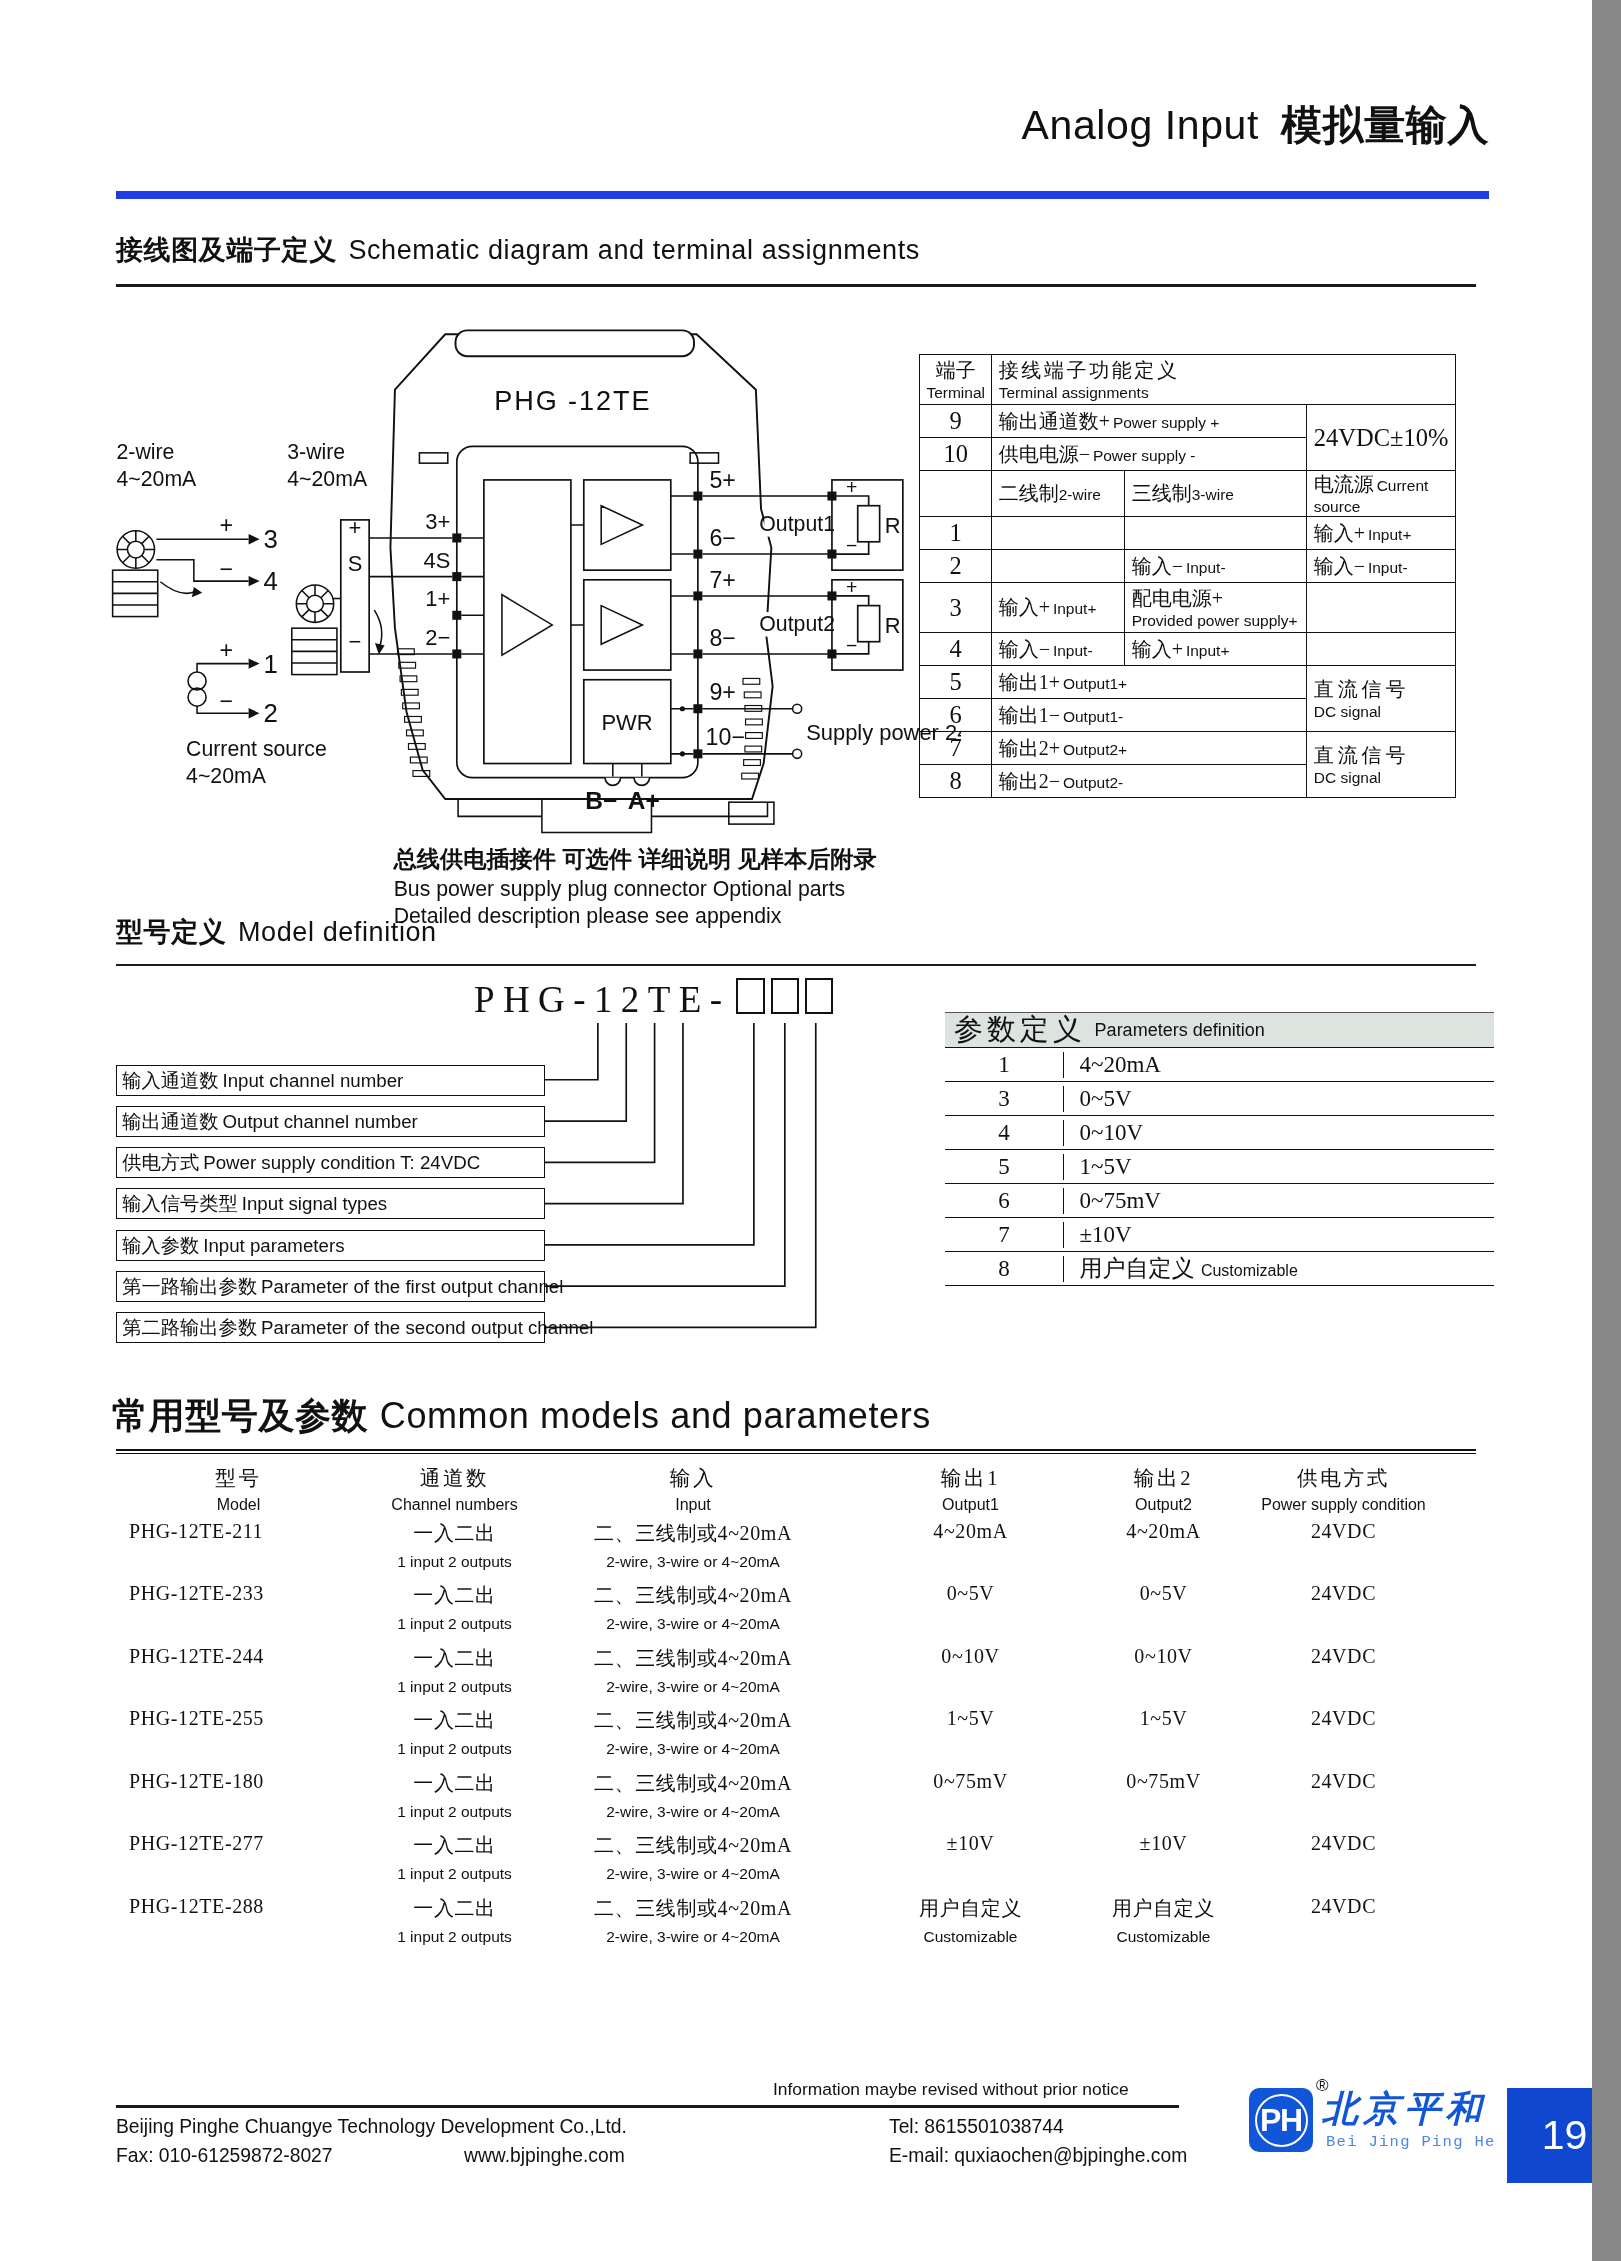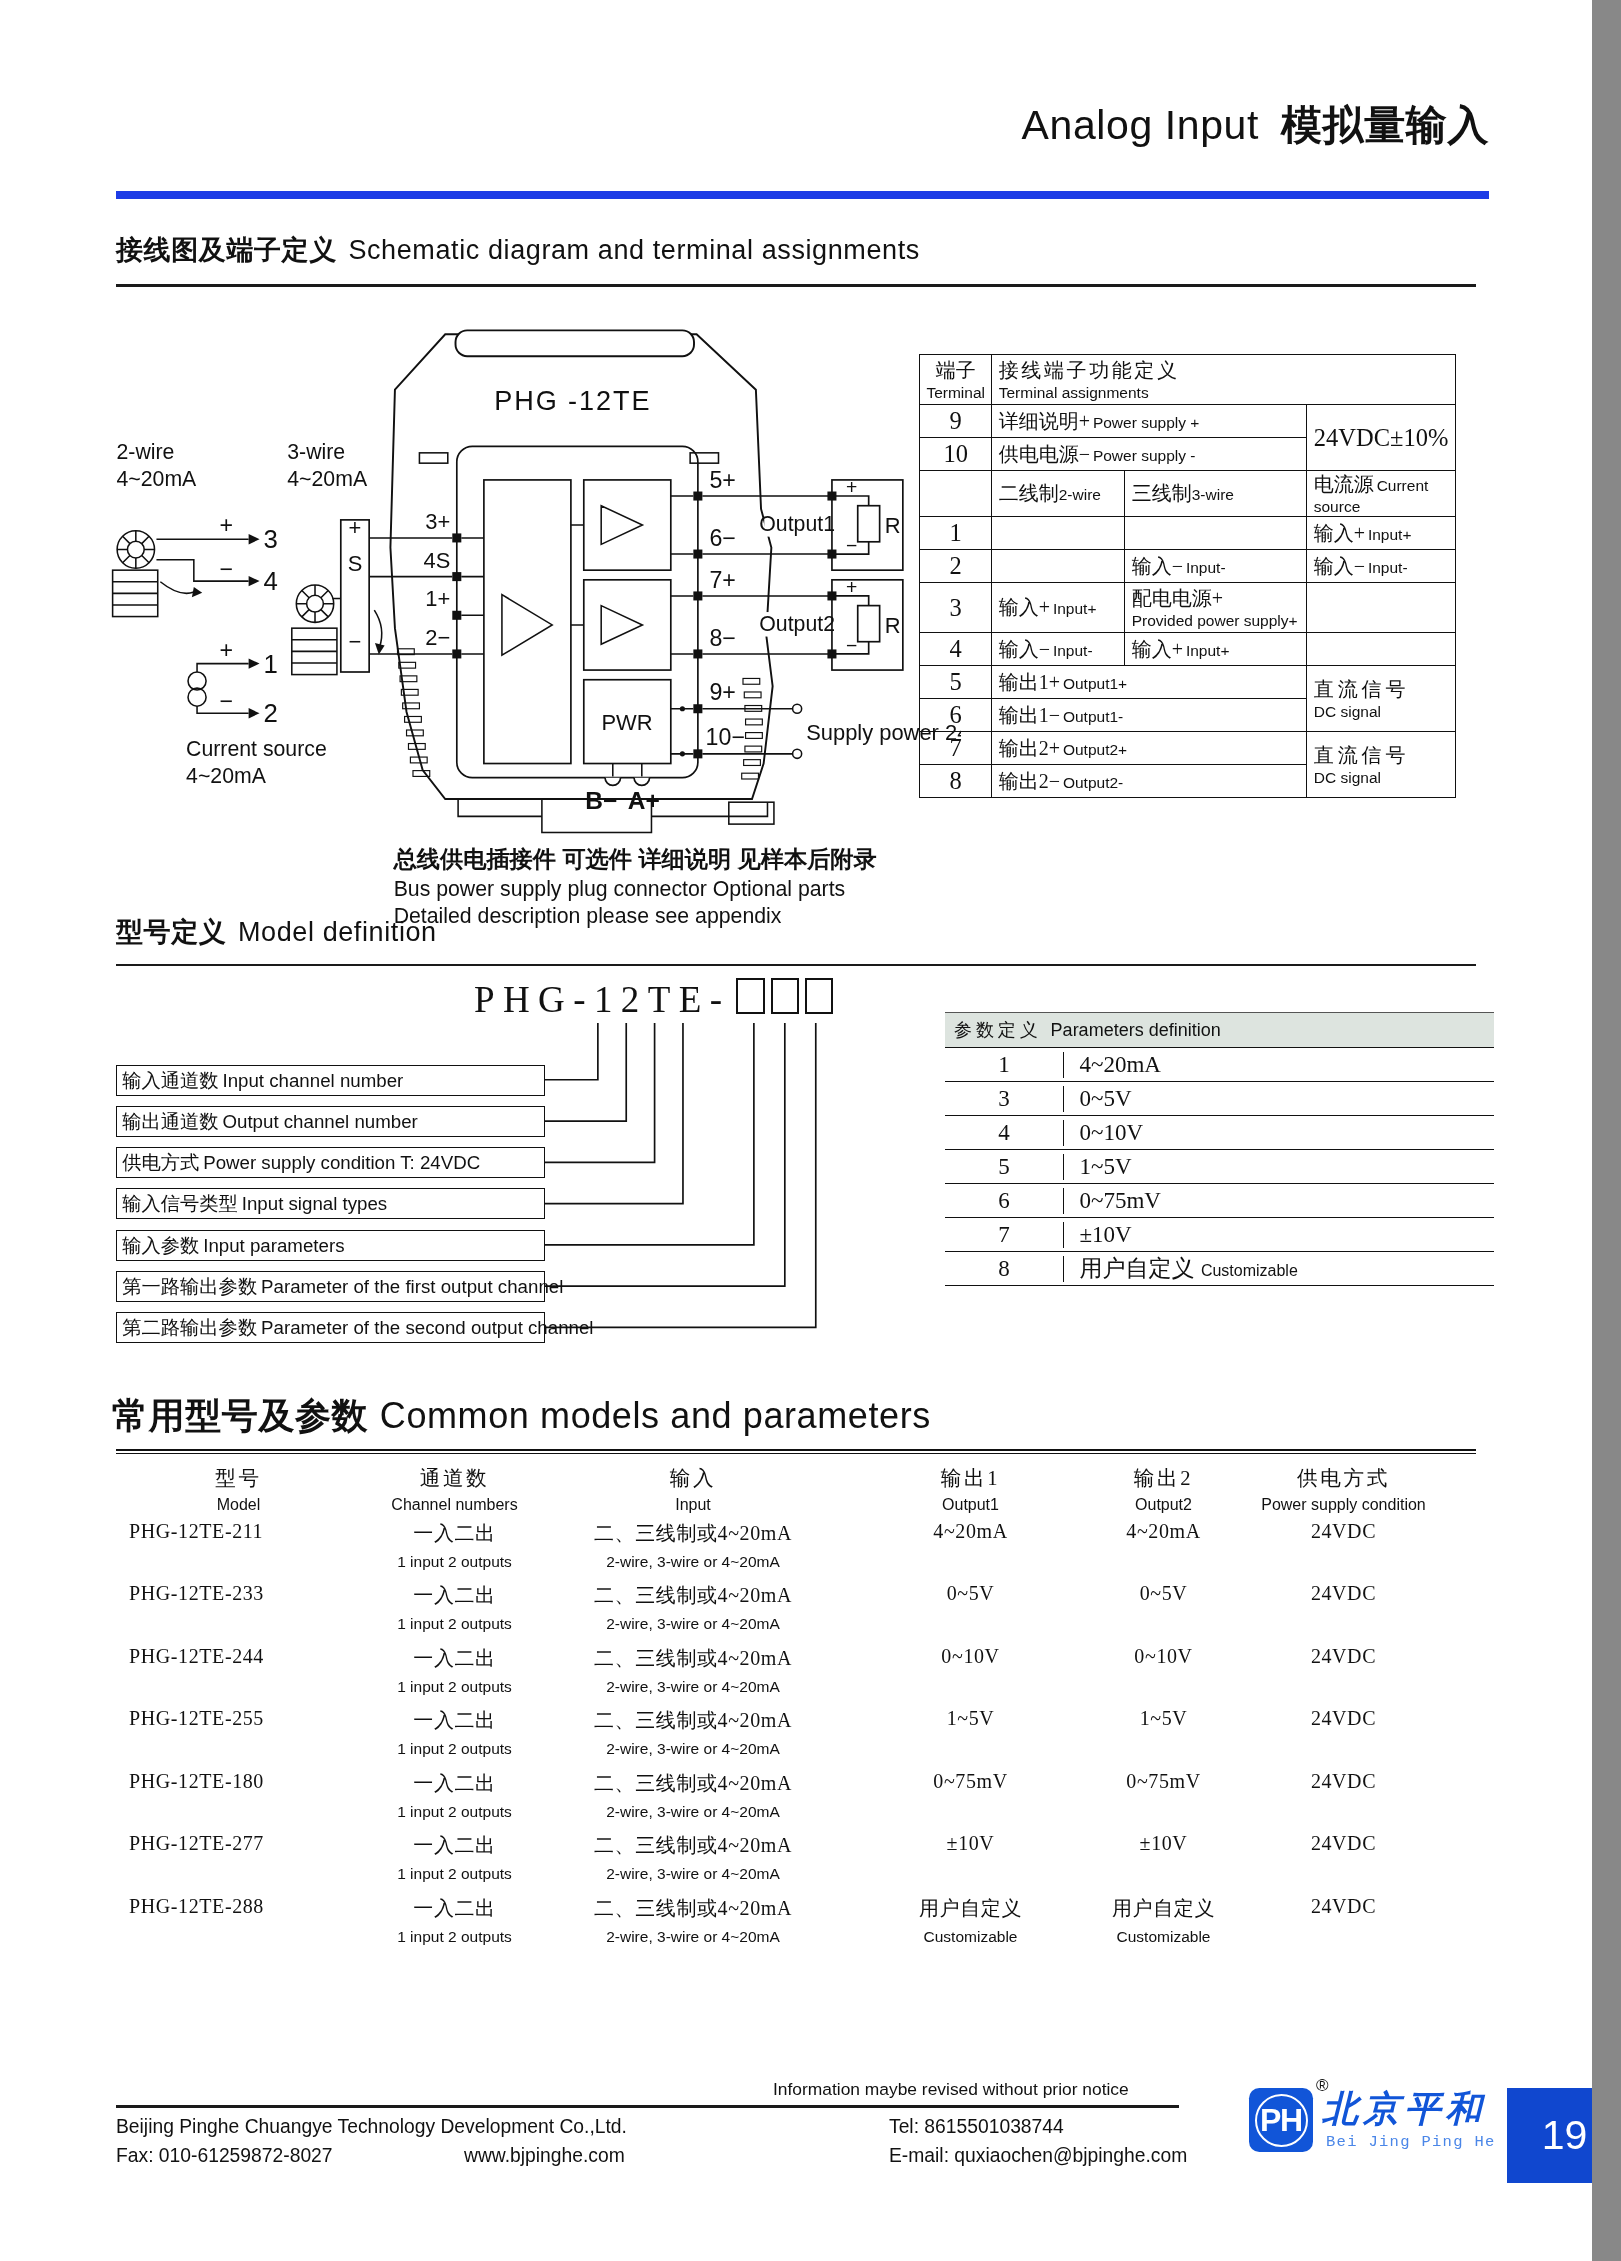"详细说明+" span.zh { text: 详细说明+ -> 输出通道数+ }
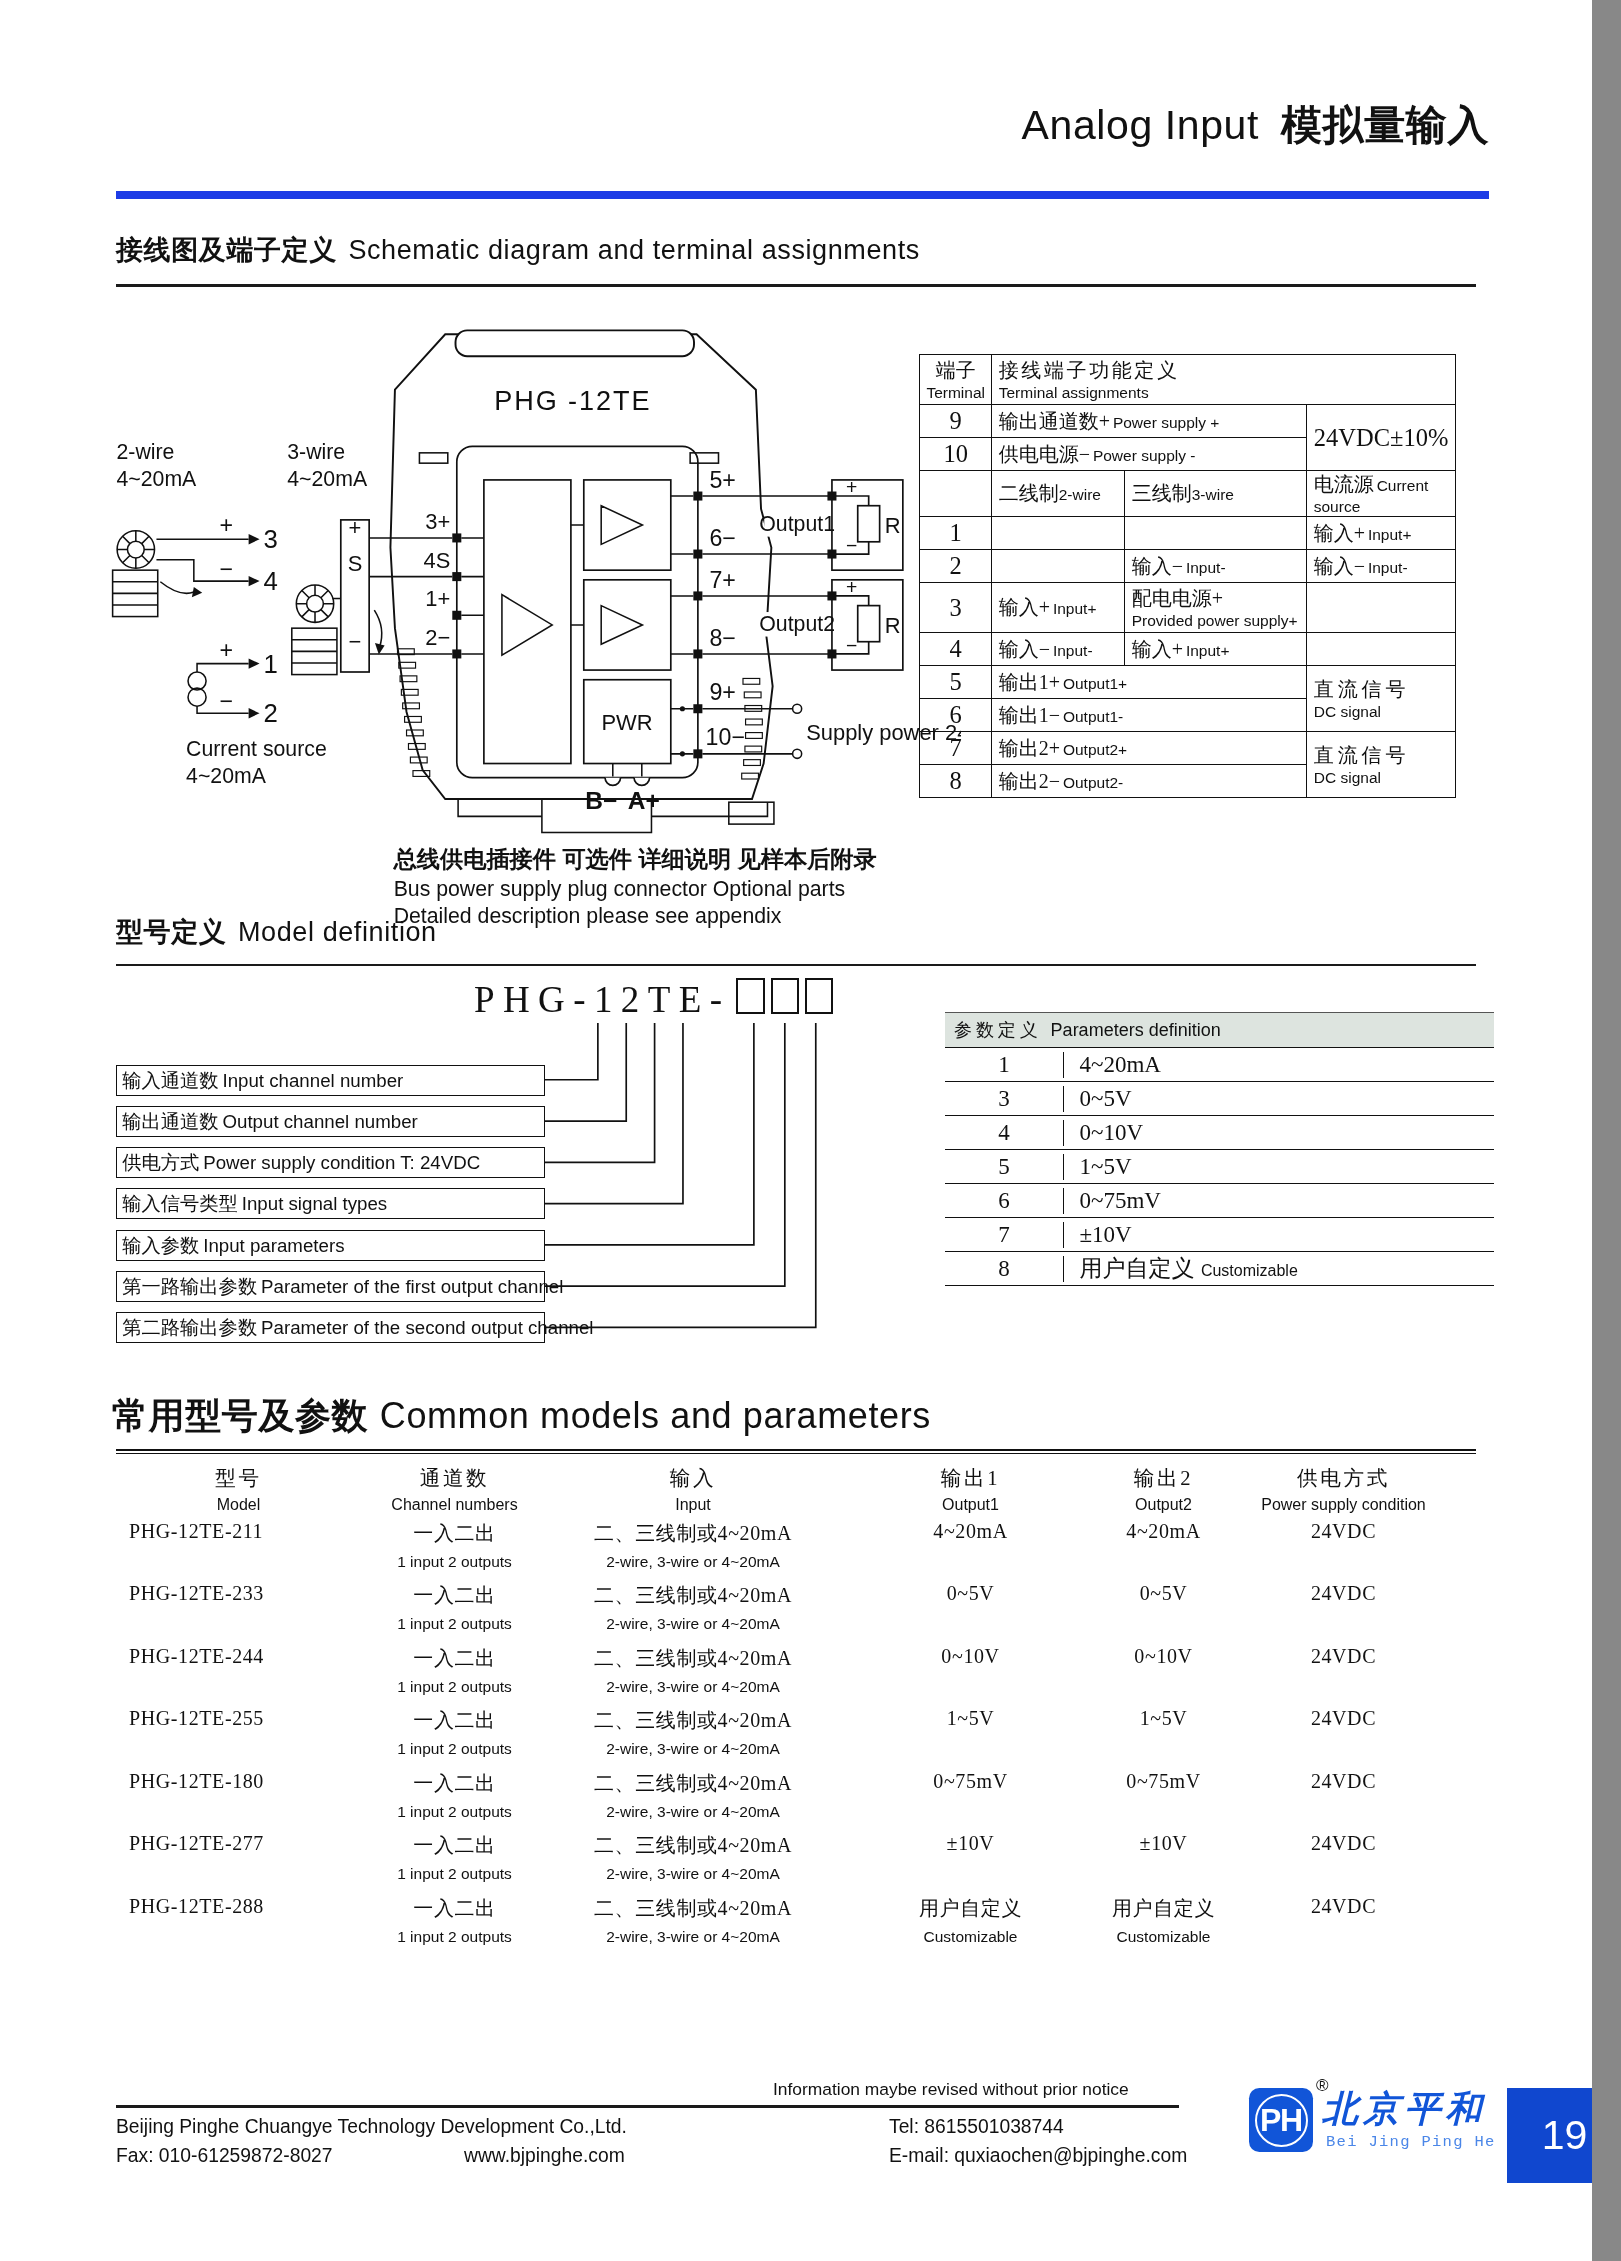"参数定义" #tpar .band .zh { font-size: 18px -> 29px }
